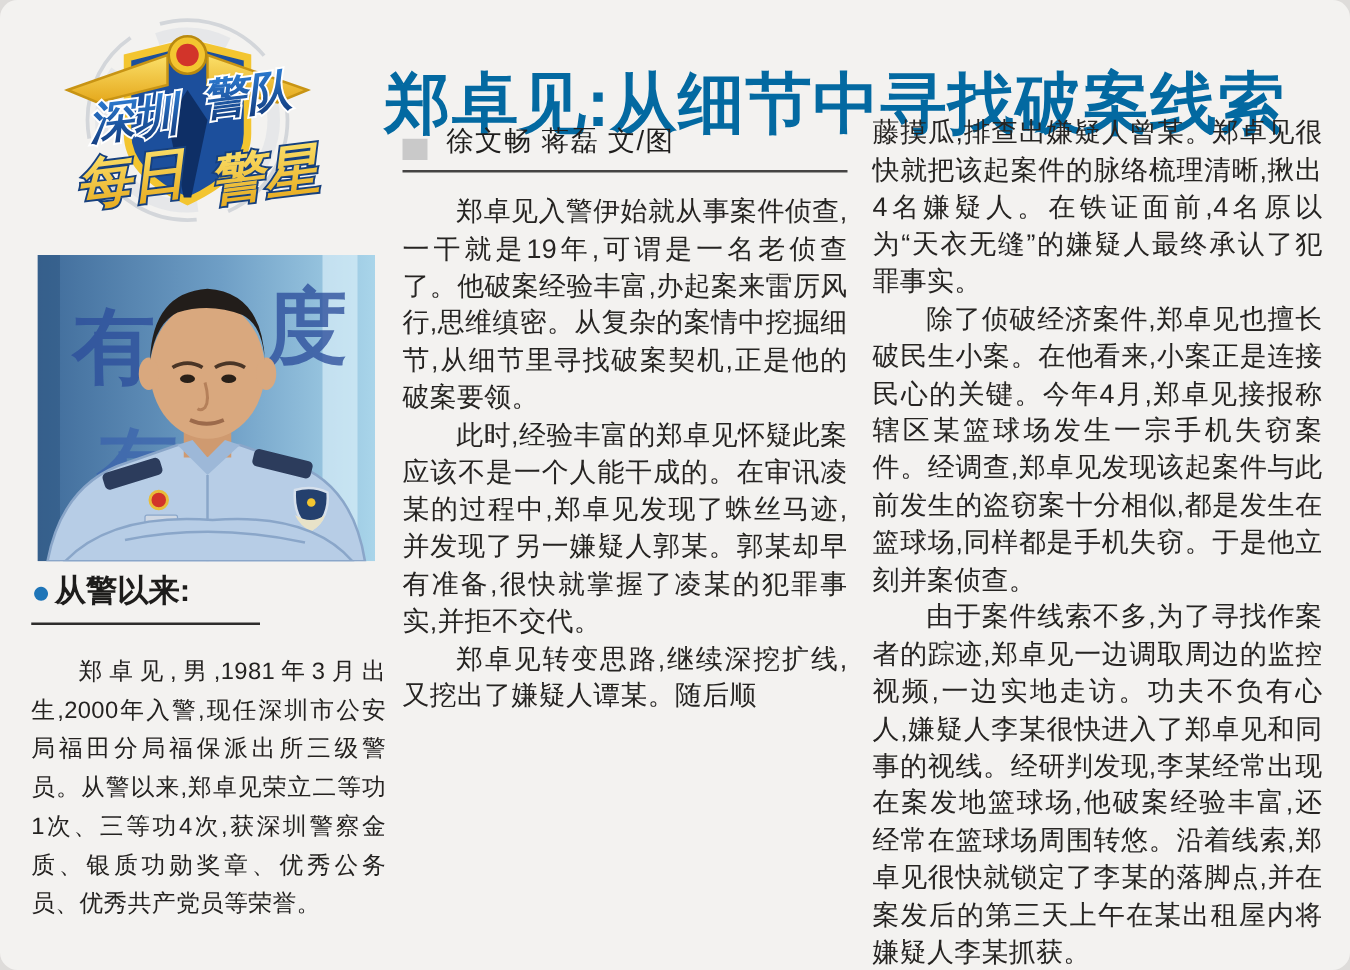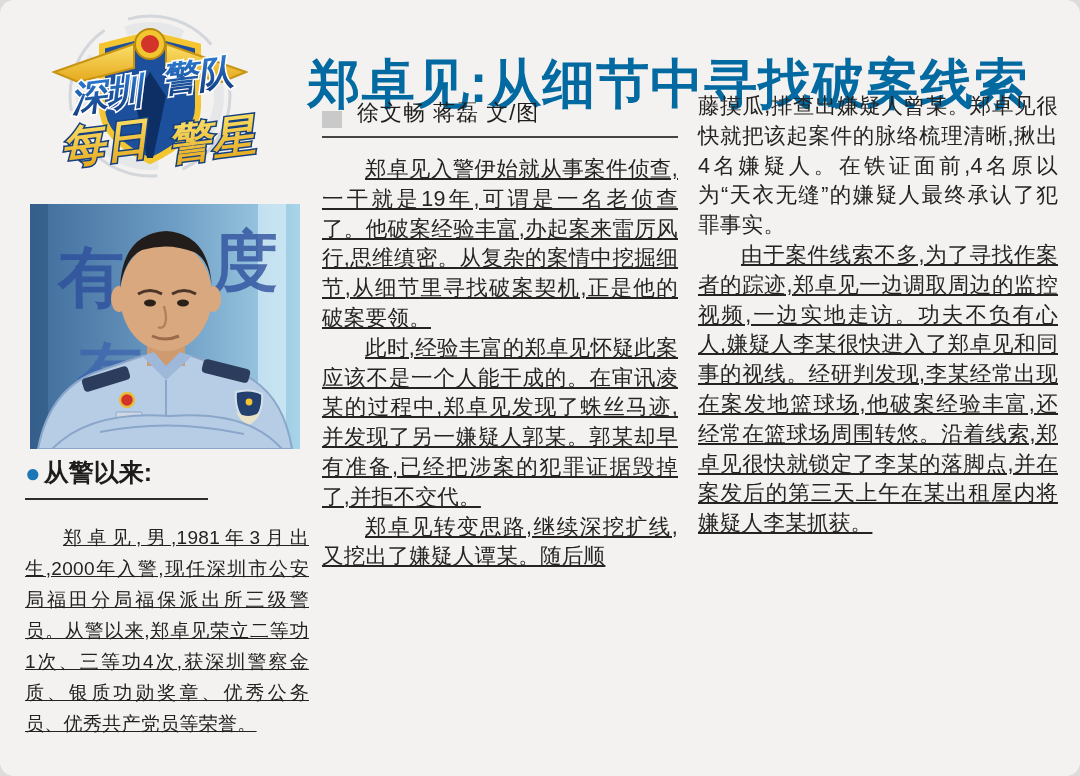"郑卓见入警伊始就从事案件侦查,一干就是19年,可谓是一名老侦查了。他破案经验丰富" .indent { text-decoration: underline -> none }
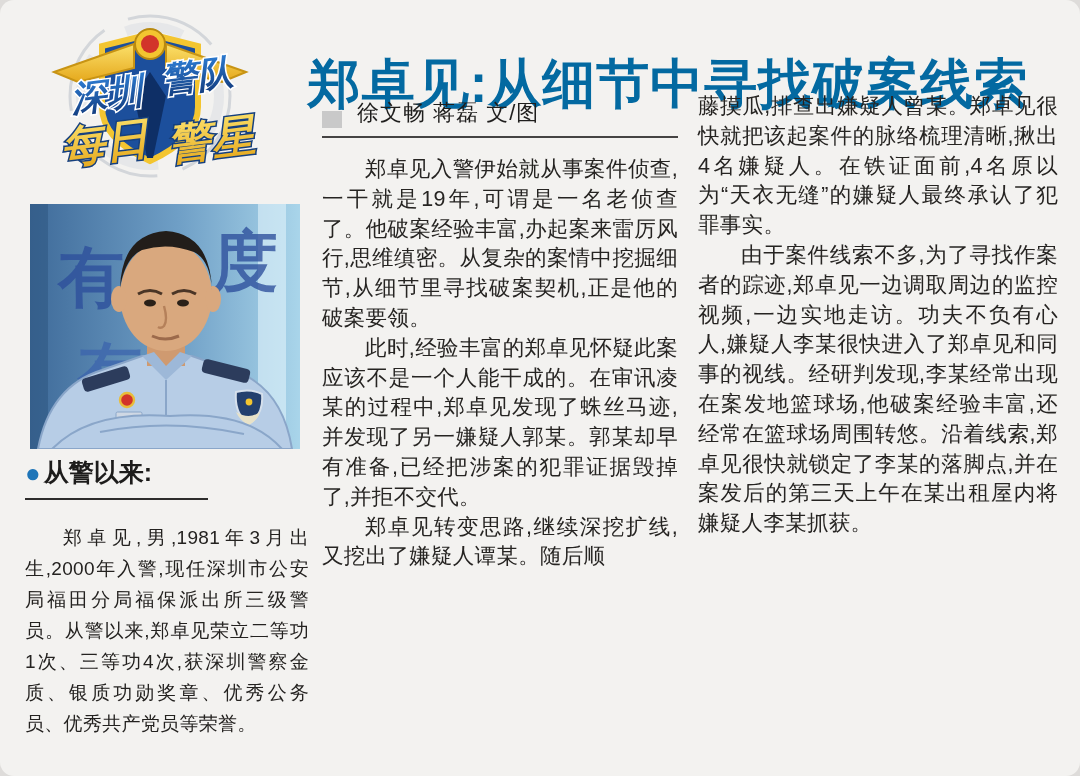"除了侦破经济案件,郑卓见也擅长破民生小案。在他看来,小案正是连接民心的关键。今年" p.para { html: none -> <p>除了侦破经济案件,郑卓见也擅长破民生小案。在他看来,小案正是连接民心的关键。今年4月,郑卓见接报称辖区某篮球场发生一宗手机失窃案件。经调查,郑卓见发现该起案件与此前发生的盗窃案十分相似,都是发生在篮球场,同样都是手机失窃。于是他立刻并案侦查。</p> }
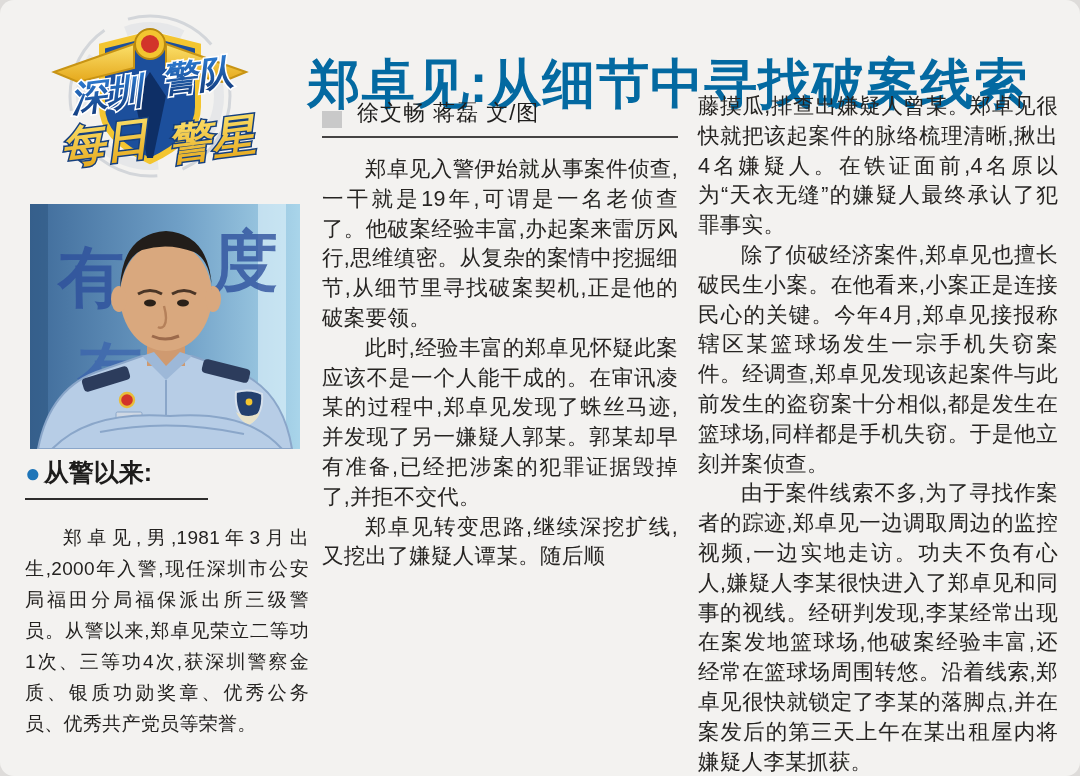"此时,经验丰富的郑卓见怀疑此案应该不是一个人能干成的。在审讯凌某的过程中,郑卓见" p.para { text: ,已经把涉案的犯罪证据毁掉了 -> ,很快就掌握了凌某的犯罪事实 }
